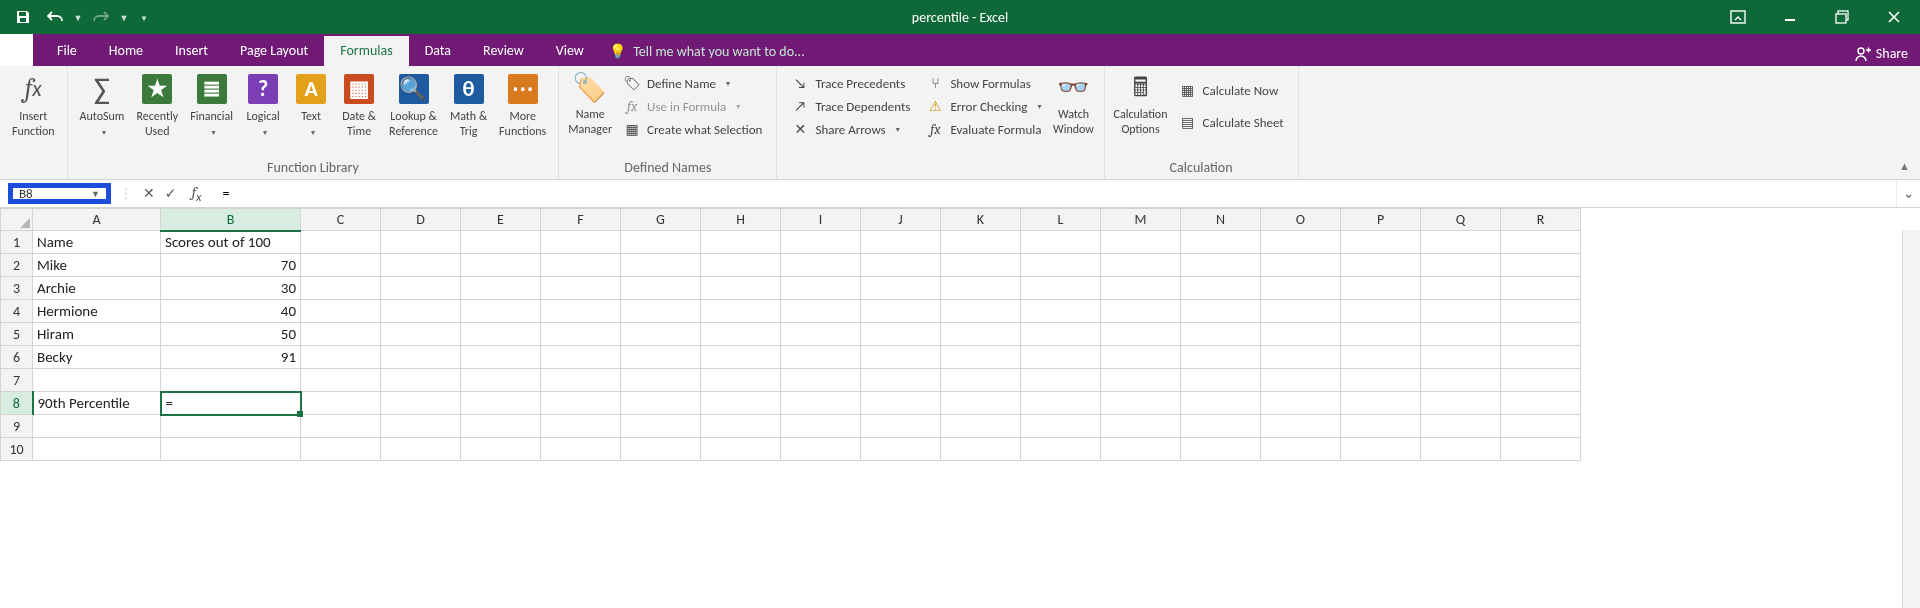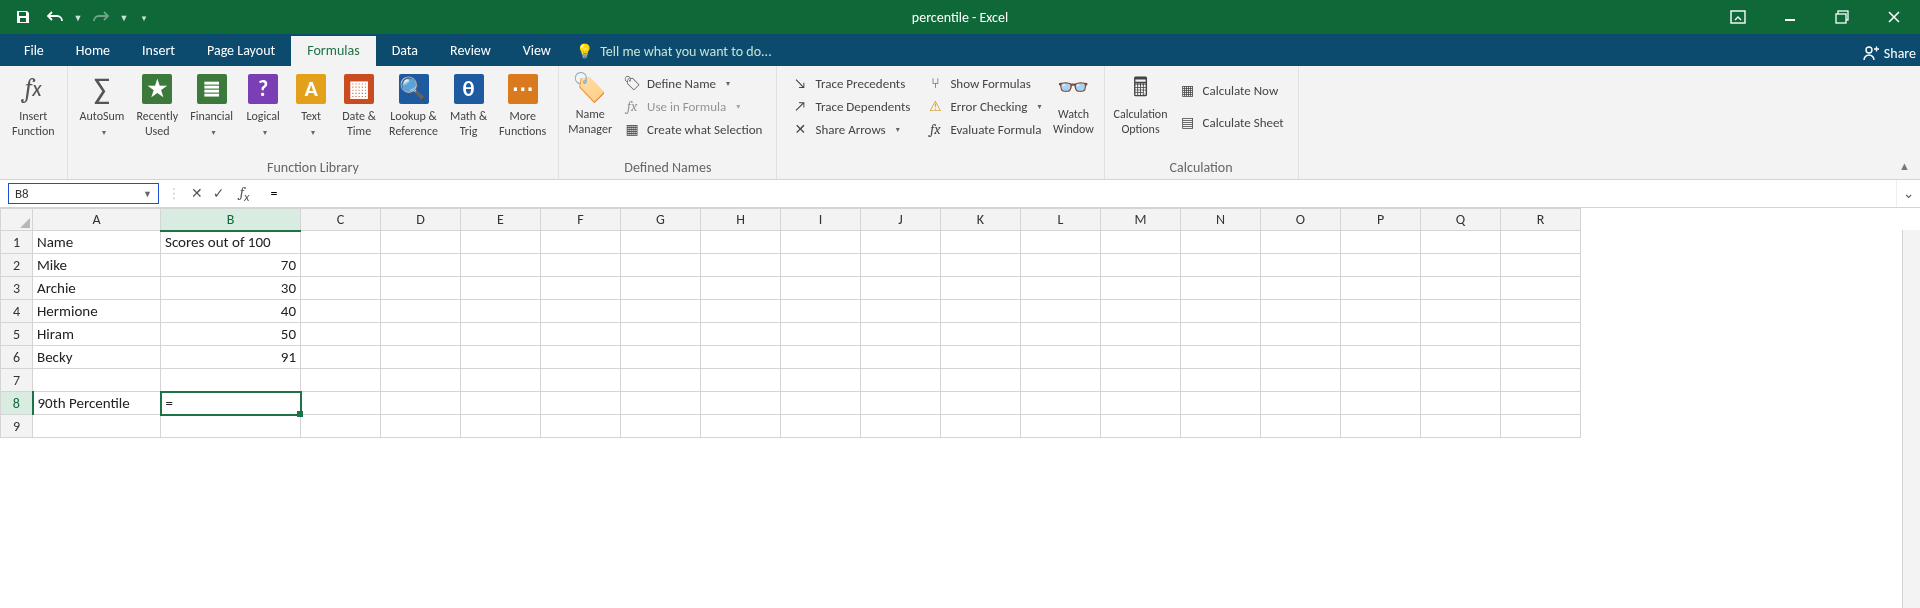"File" .tabs-row { background: #0c4a6e -> #701a75; margin-left: none -> 33px }
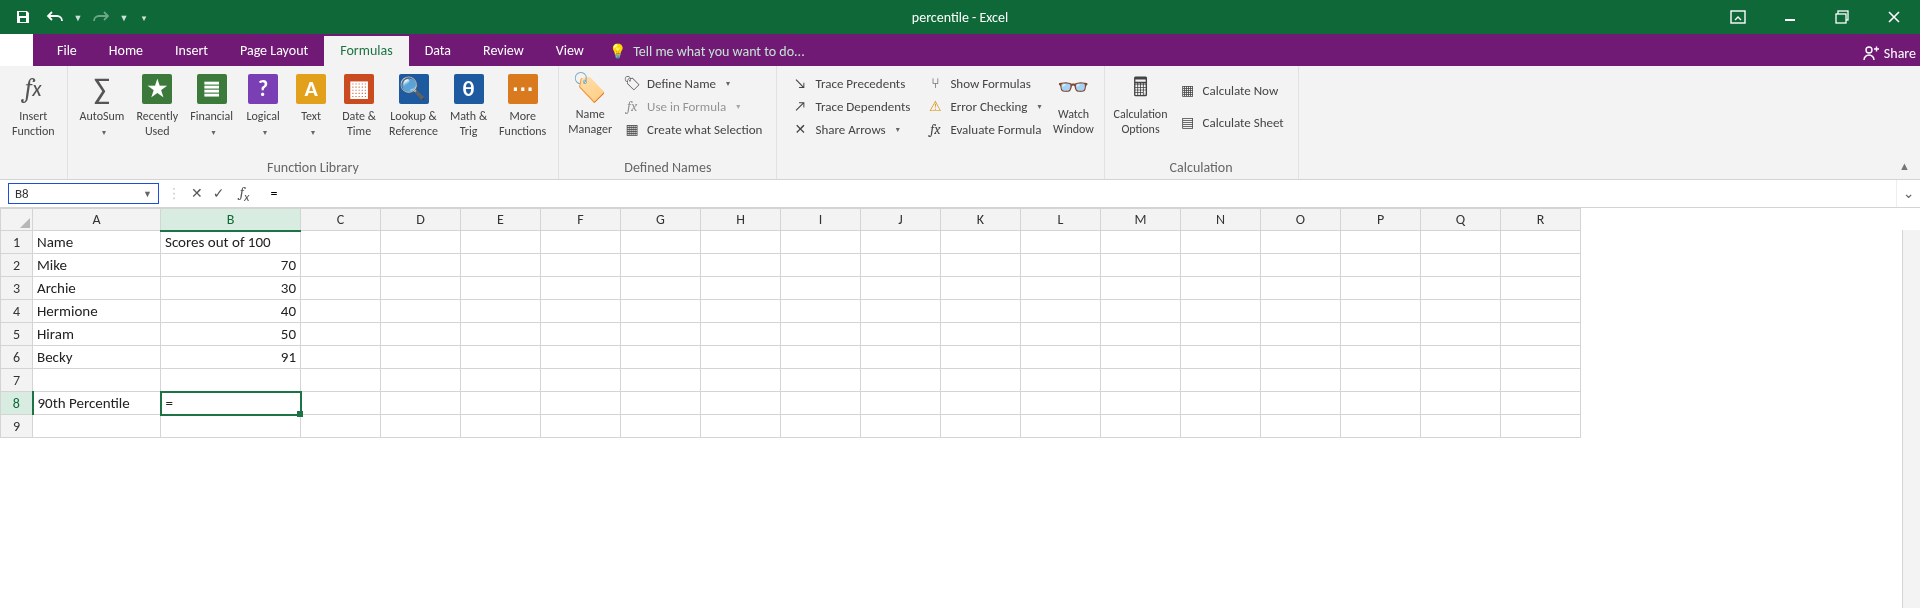"Share" .share-btn { align-items: flex-start -> flex-end; right: 4px -> 12px }
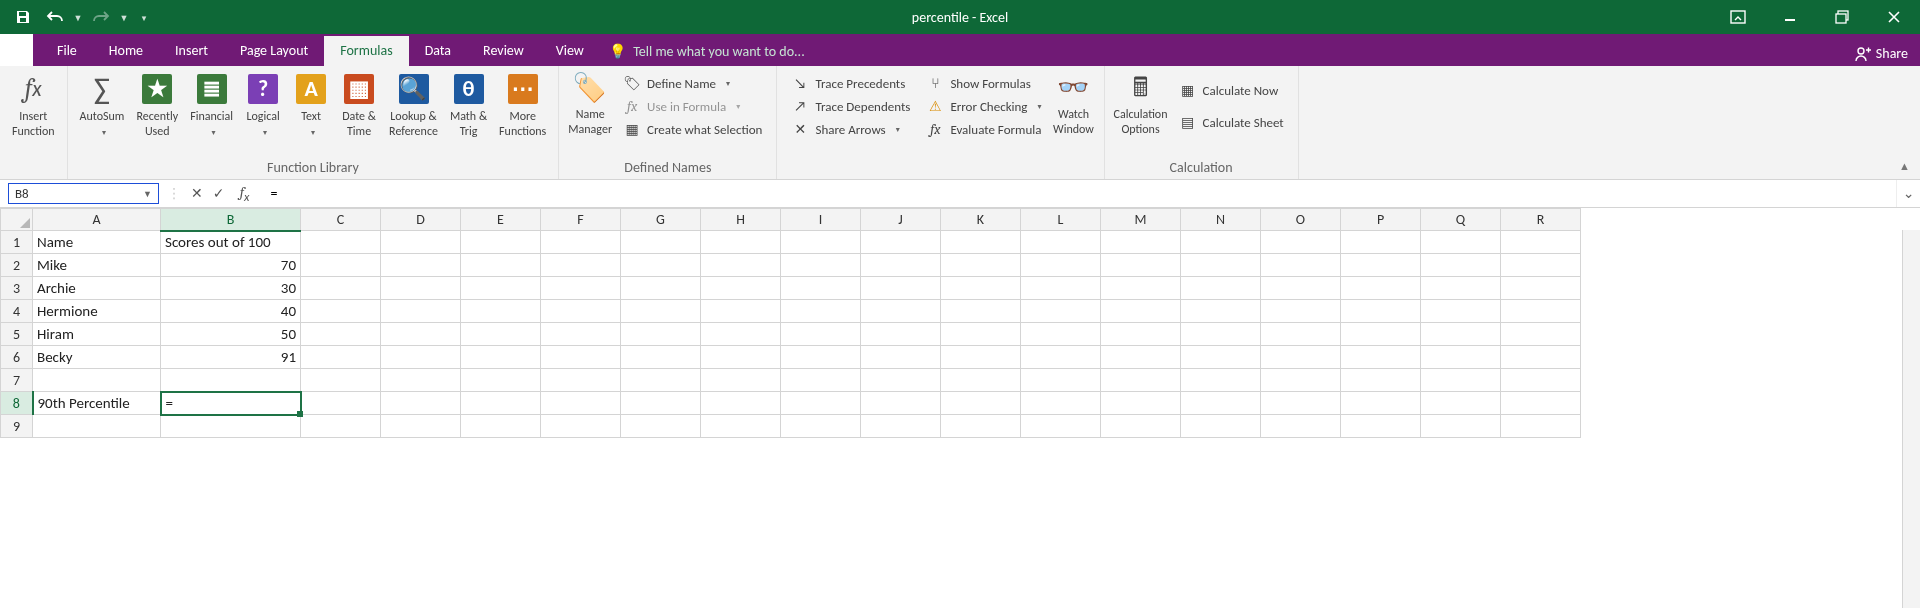"B8" .namebox { border: 1px solid #1d4ed8 -> 5px solid #1d4ed8; width: 151px -> 103px }
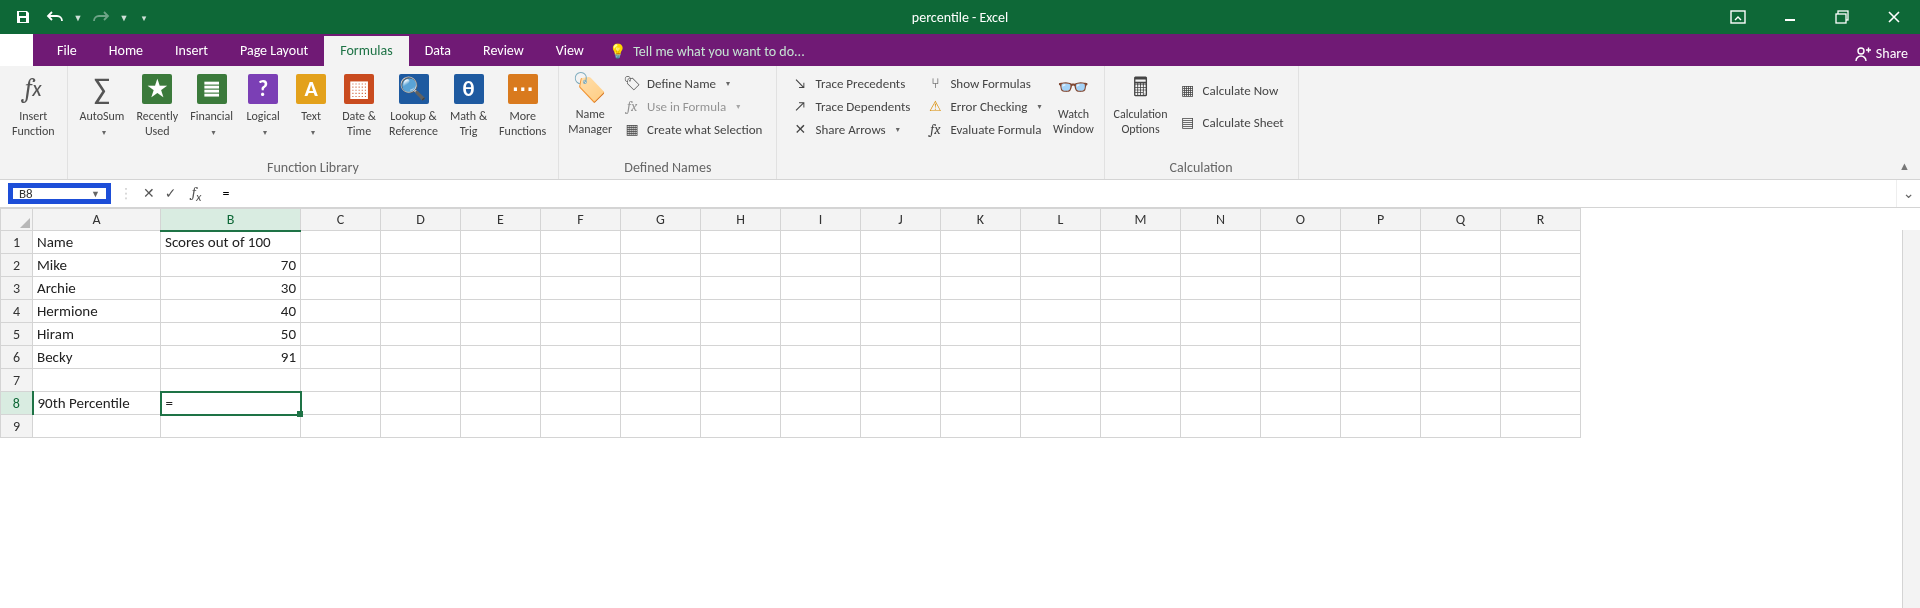"10" tr { html: none -> <tr> <th>10</th> <td></td> <td></td> <td></td> <td></td> <td></td> <td></td> <td></td> <td></td> <td></td> <td></td> <td></td> <td></td> <td></td> <td></td> <td></td> <td></td> <td></td> <td></td> </tr> }
